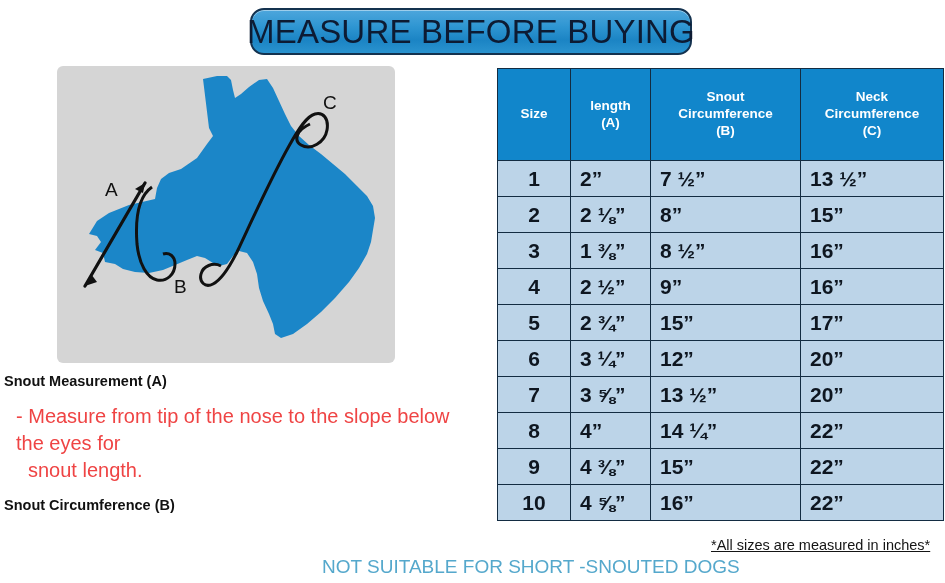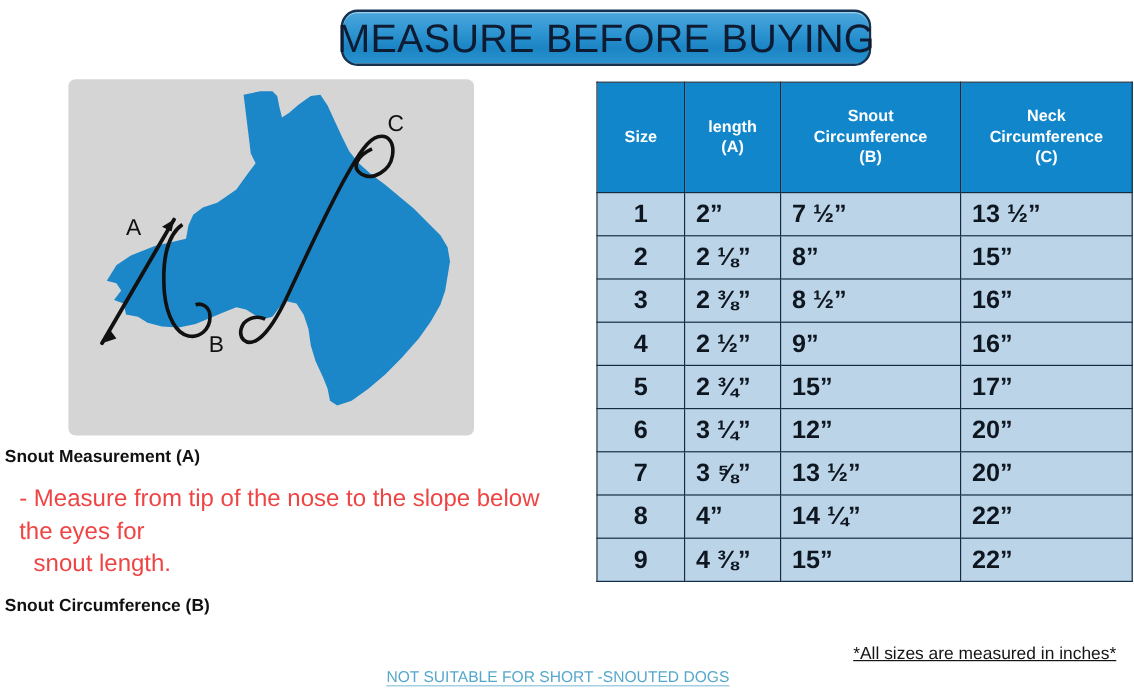"MEASURE BEFORE BUYING" #title-banner { margin-left: 34px -> none }
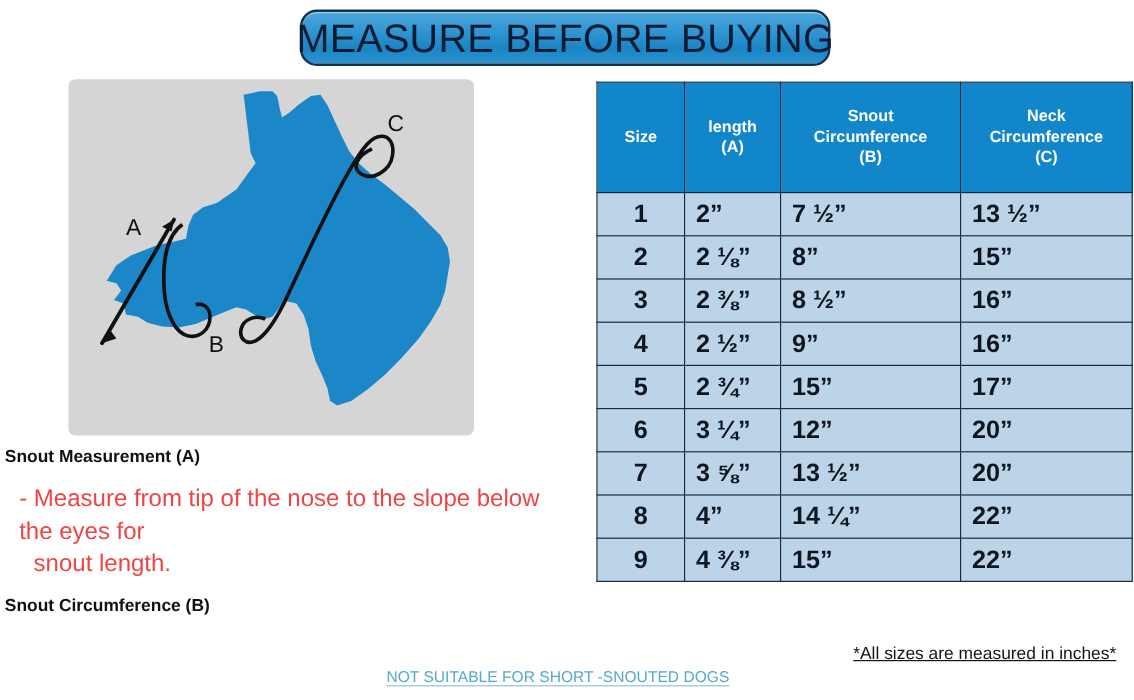"2 ⅜”" td.c-val { text: 2 -> 1 }
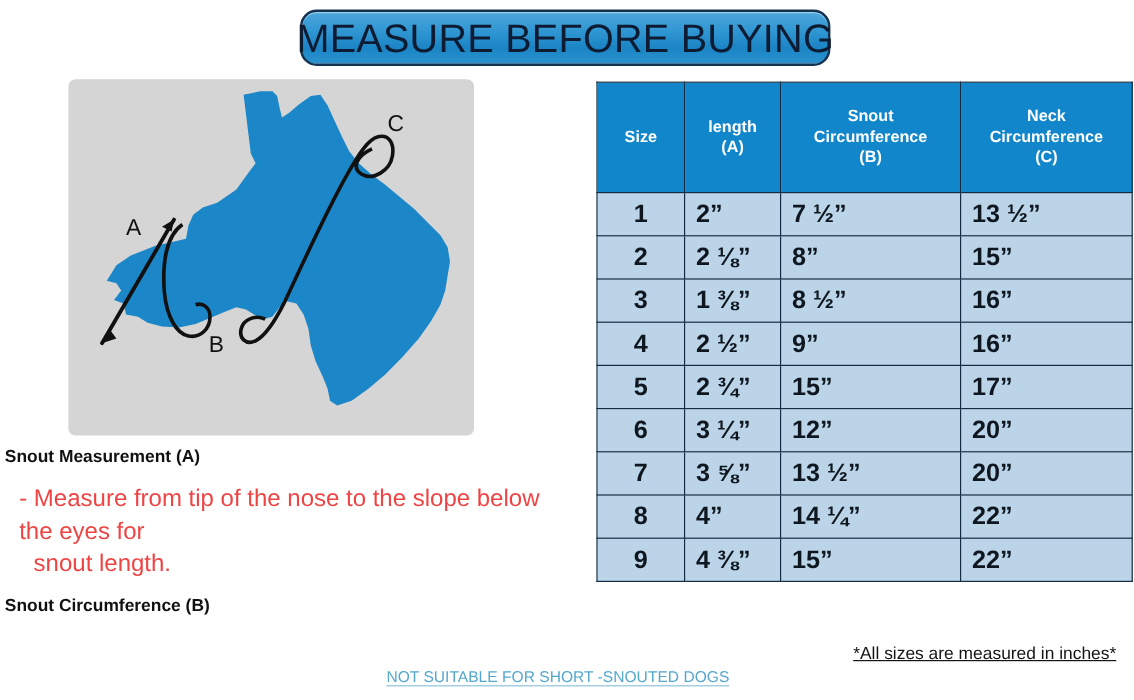"10" tr { html: none -> <tr> <td>10</td> <td>4 ⅝”</td> <td>16”</td> <td>22”</td> </tr> }
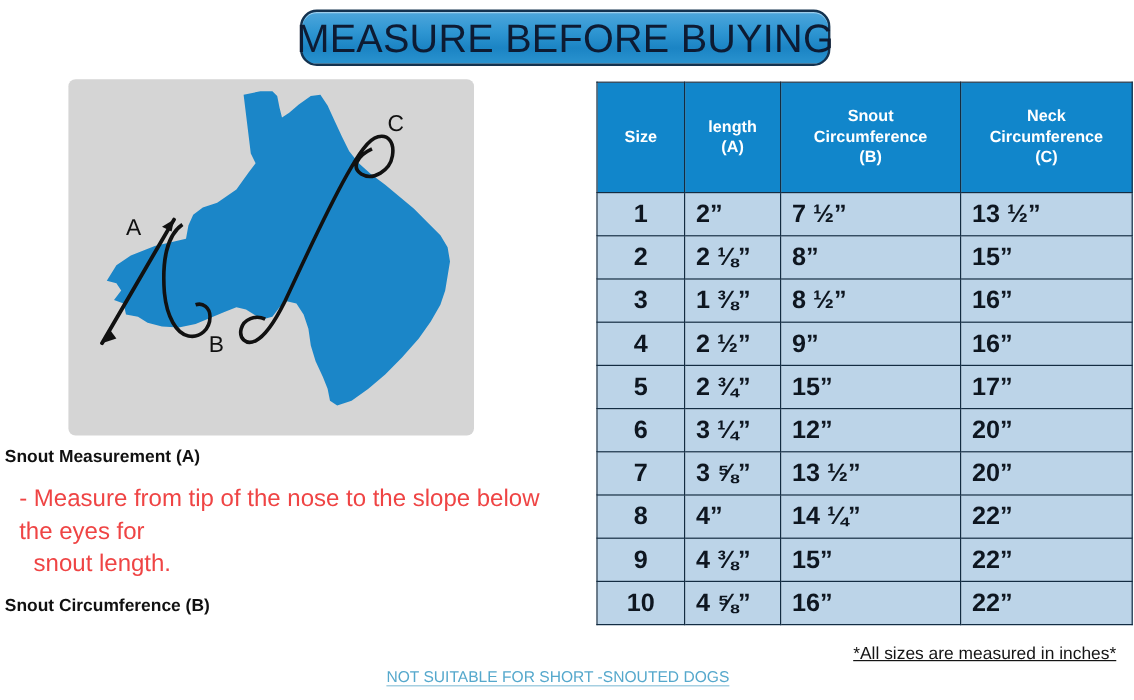"NOT SUITABLE FOR SHORT -SNOUTED" #short-snout-note { font-size: 13px -> 19px; text-decoration: underline -> none }
